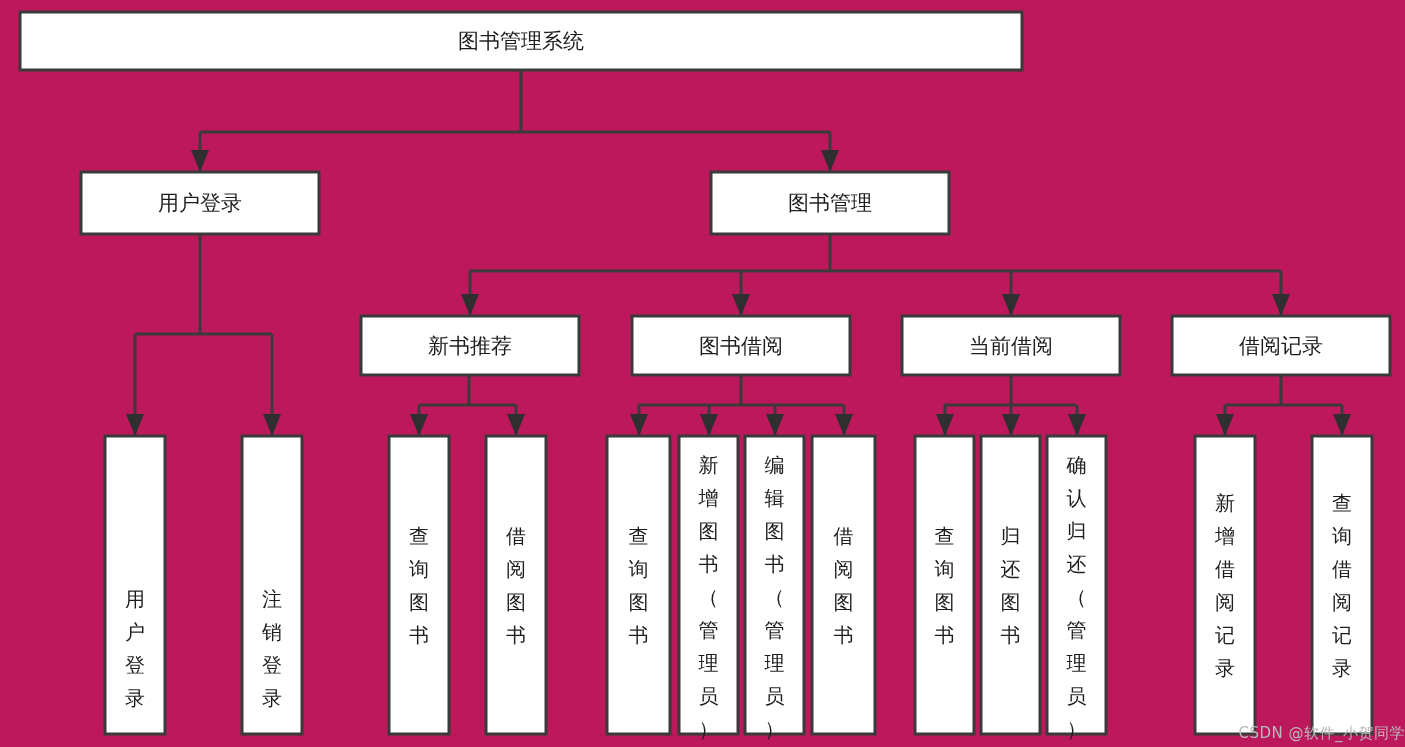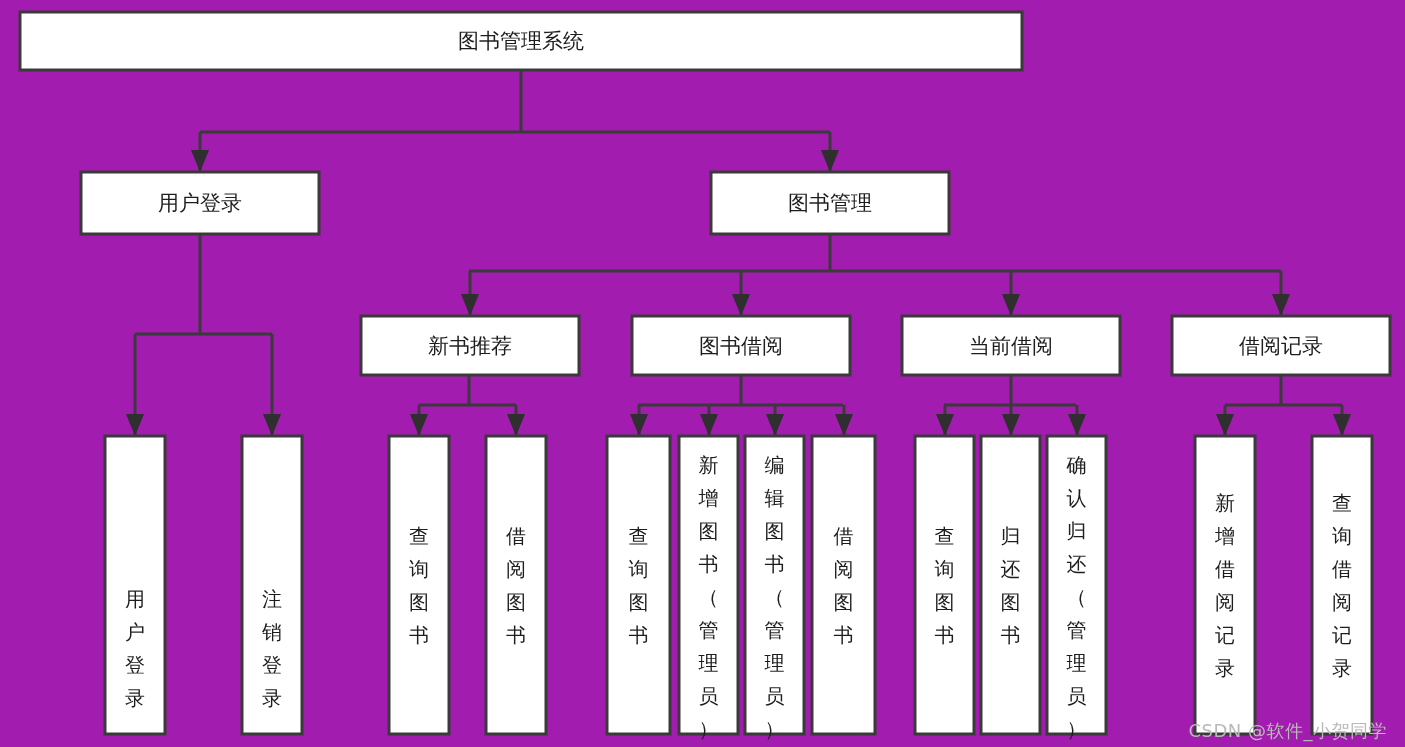"图书管理系统" #diagram-root { background: #a21caf -> #be185d }
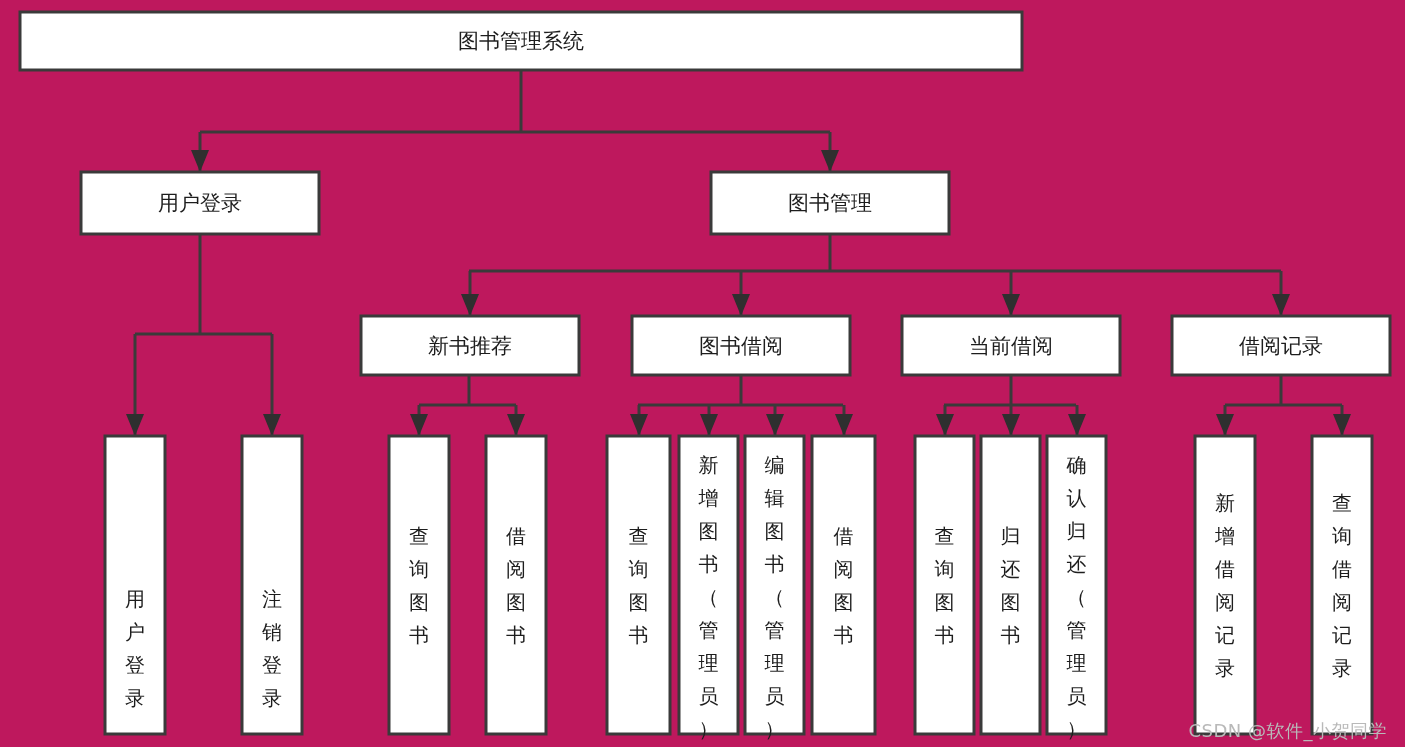"CSDN @软件_小贺同学" .watermark { font-size: 18px -> 15px; right: 18px -> 0 }
